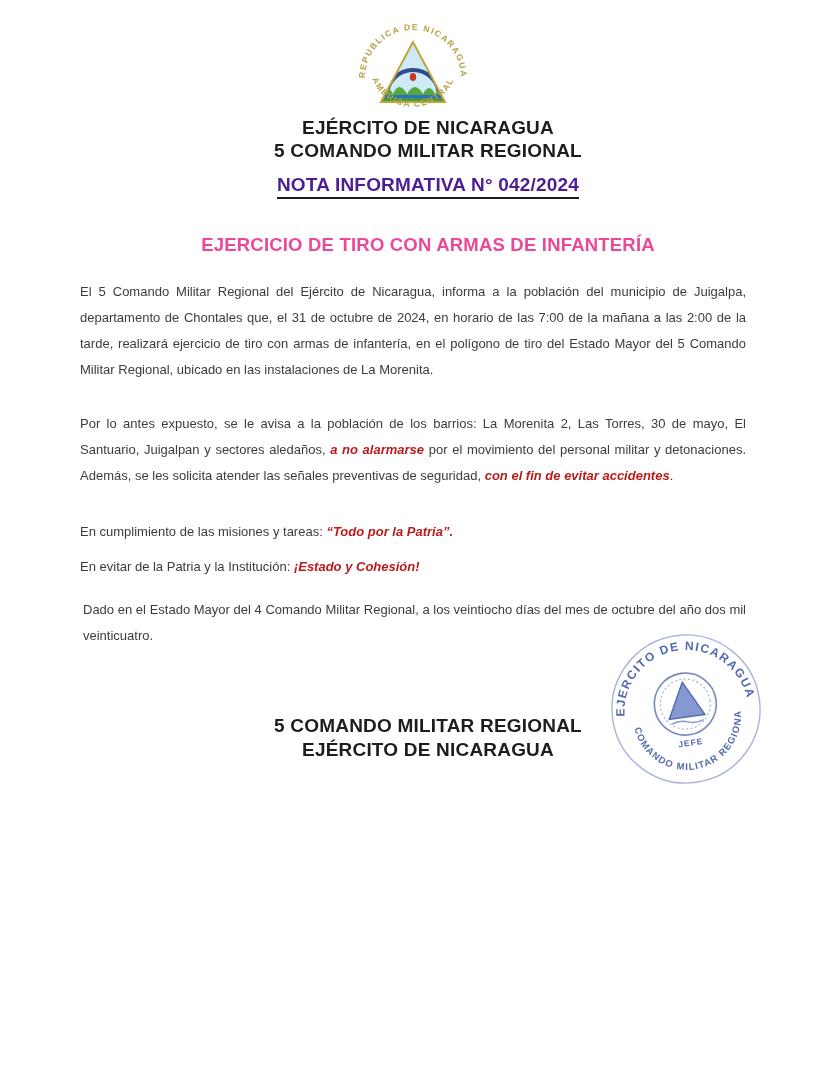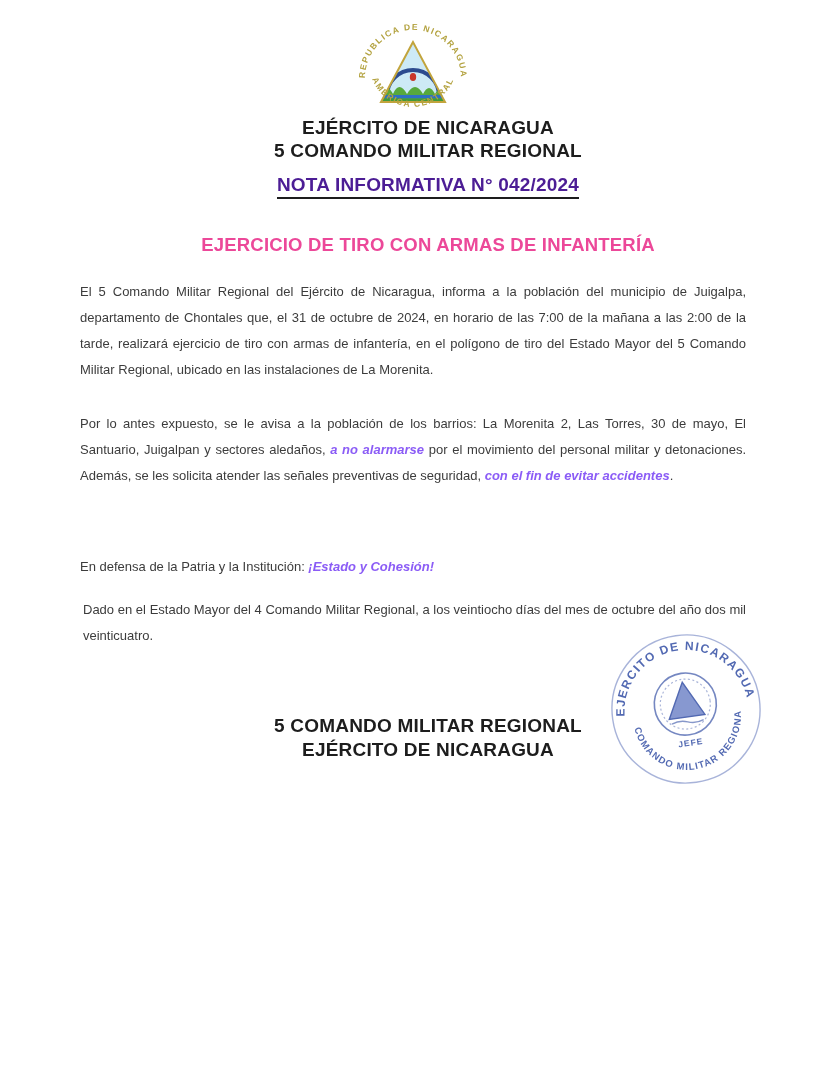"a no alarmarse" .bi { color: #8b5cf6 -> #b91c1c }
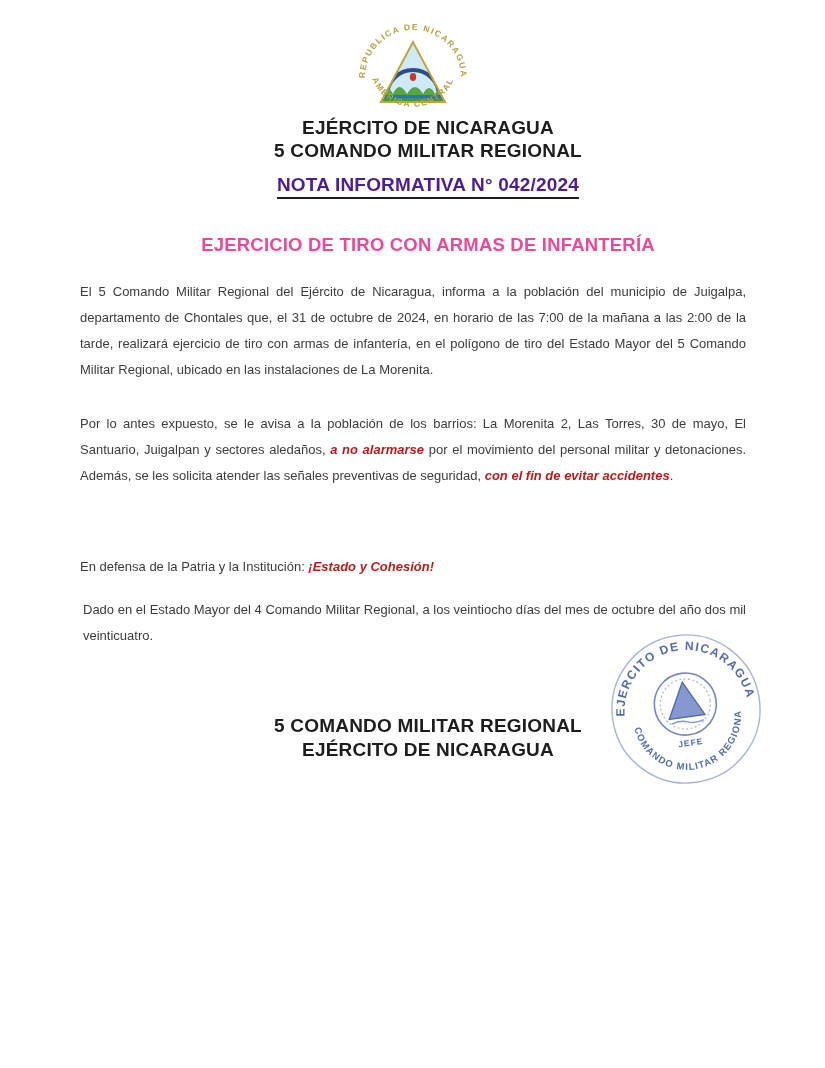"En cumplimiento de las misiones" p.body-par { html: none -> <p><span>En cumplimiento de las misiones y tareas: </span><span>“Todo por la Patria”.</span></p> }
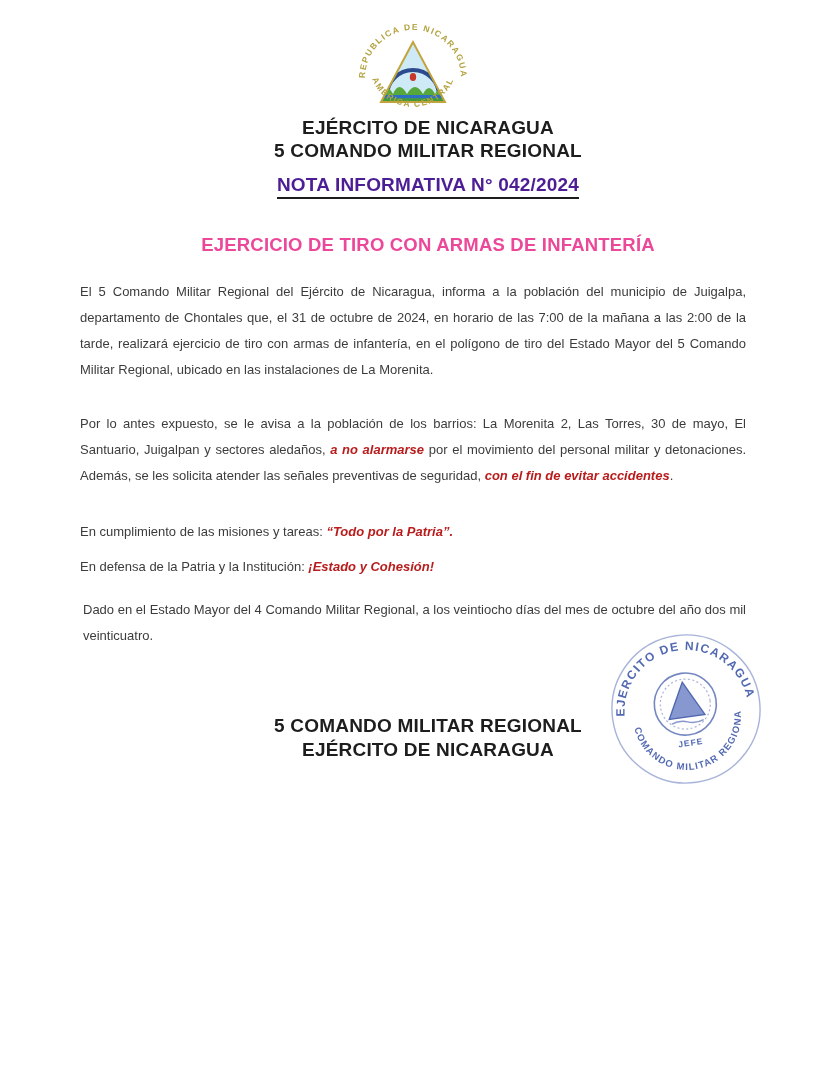"En defensa de la Patria" span { text: defensa -> evitar }
